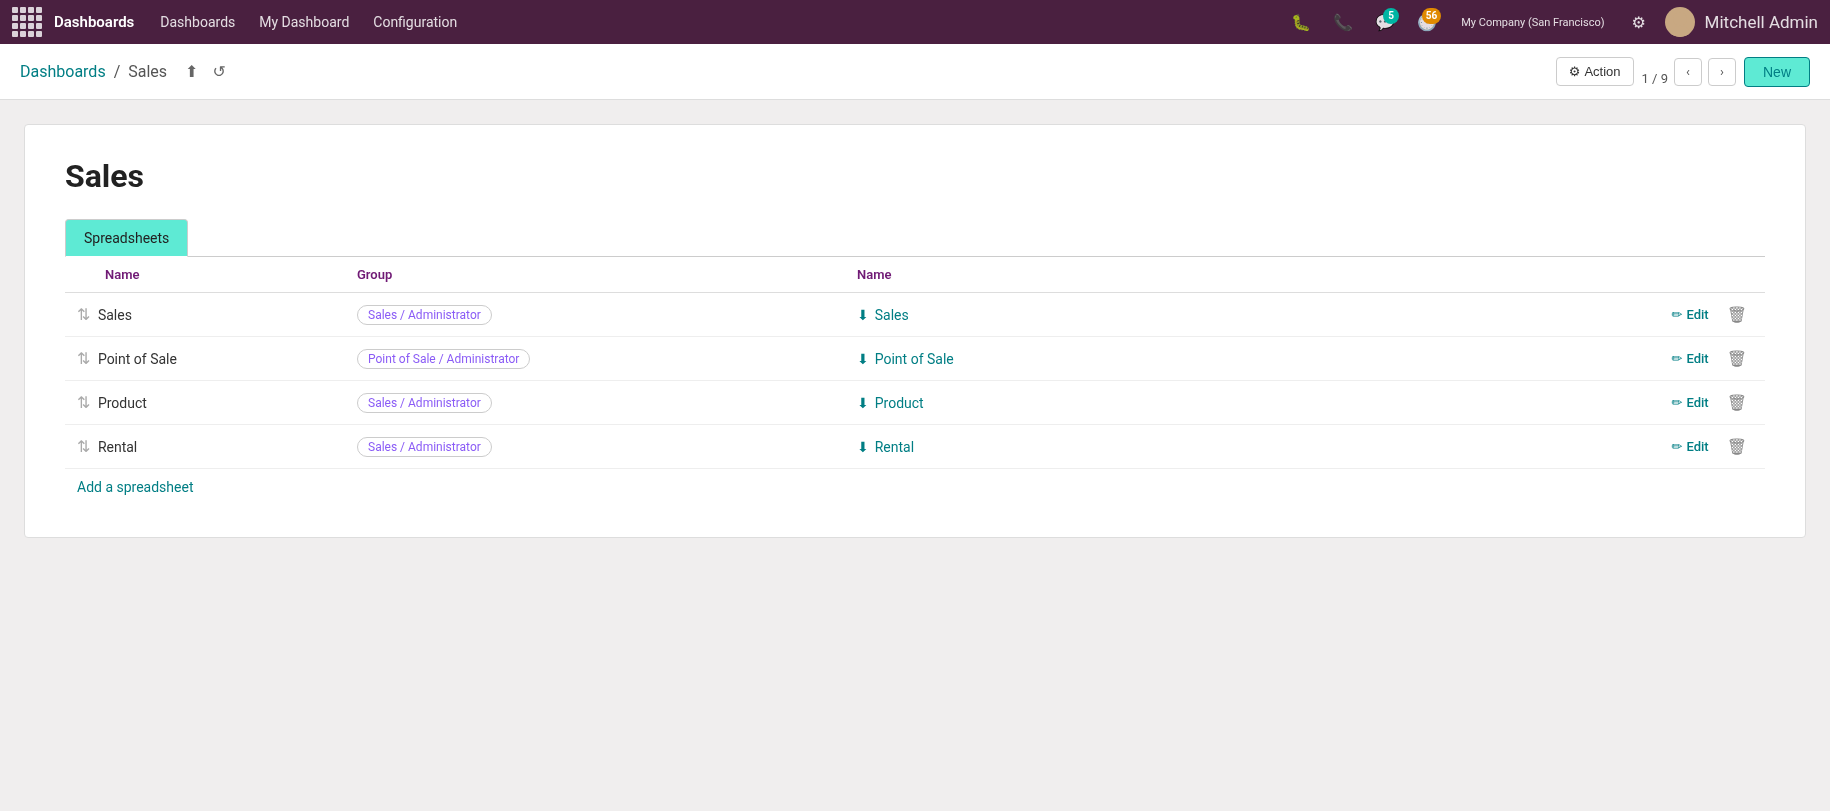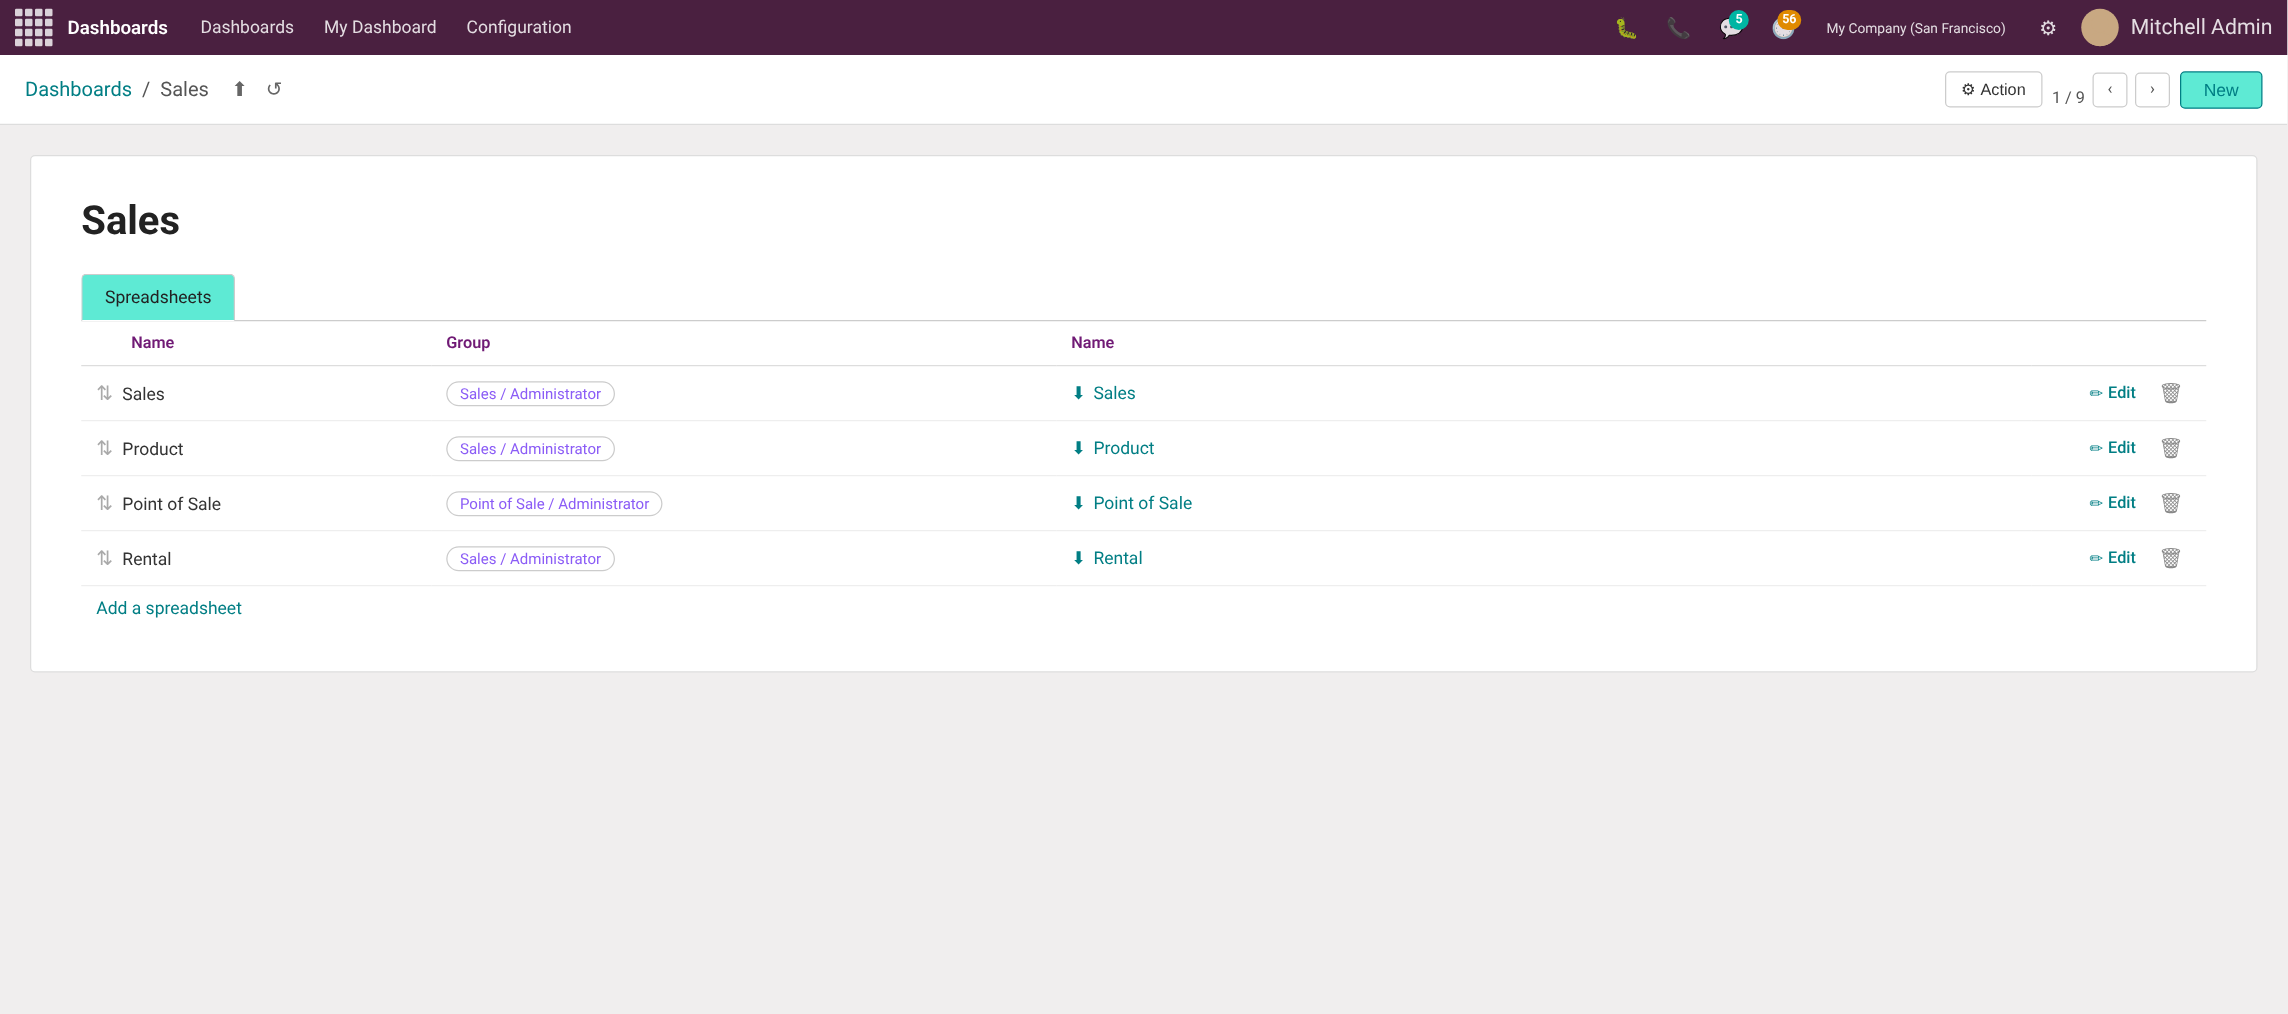"⇅ Product" tr { order: before "⇅ Point of Sale" -> after "⇅ Point of Sale" }
